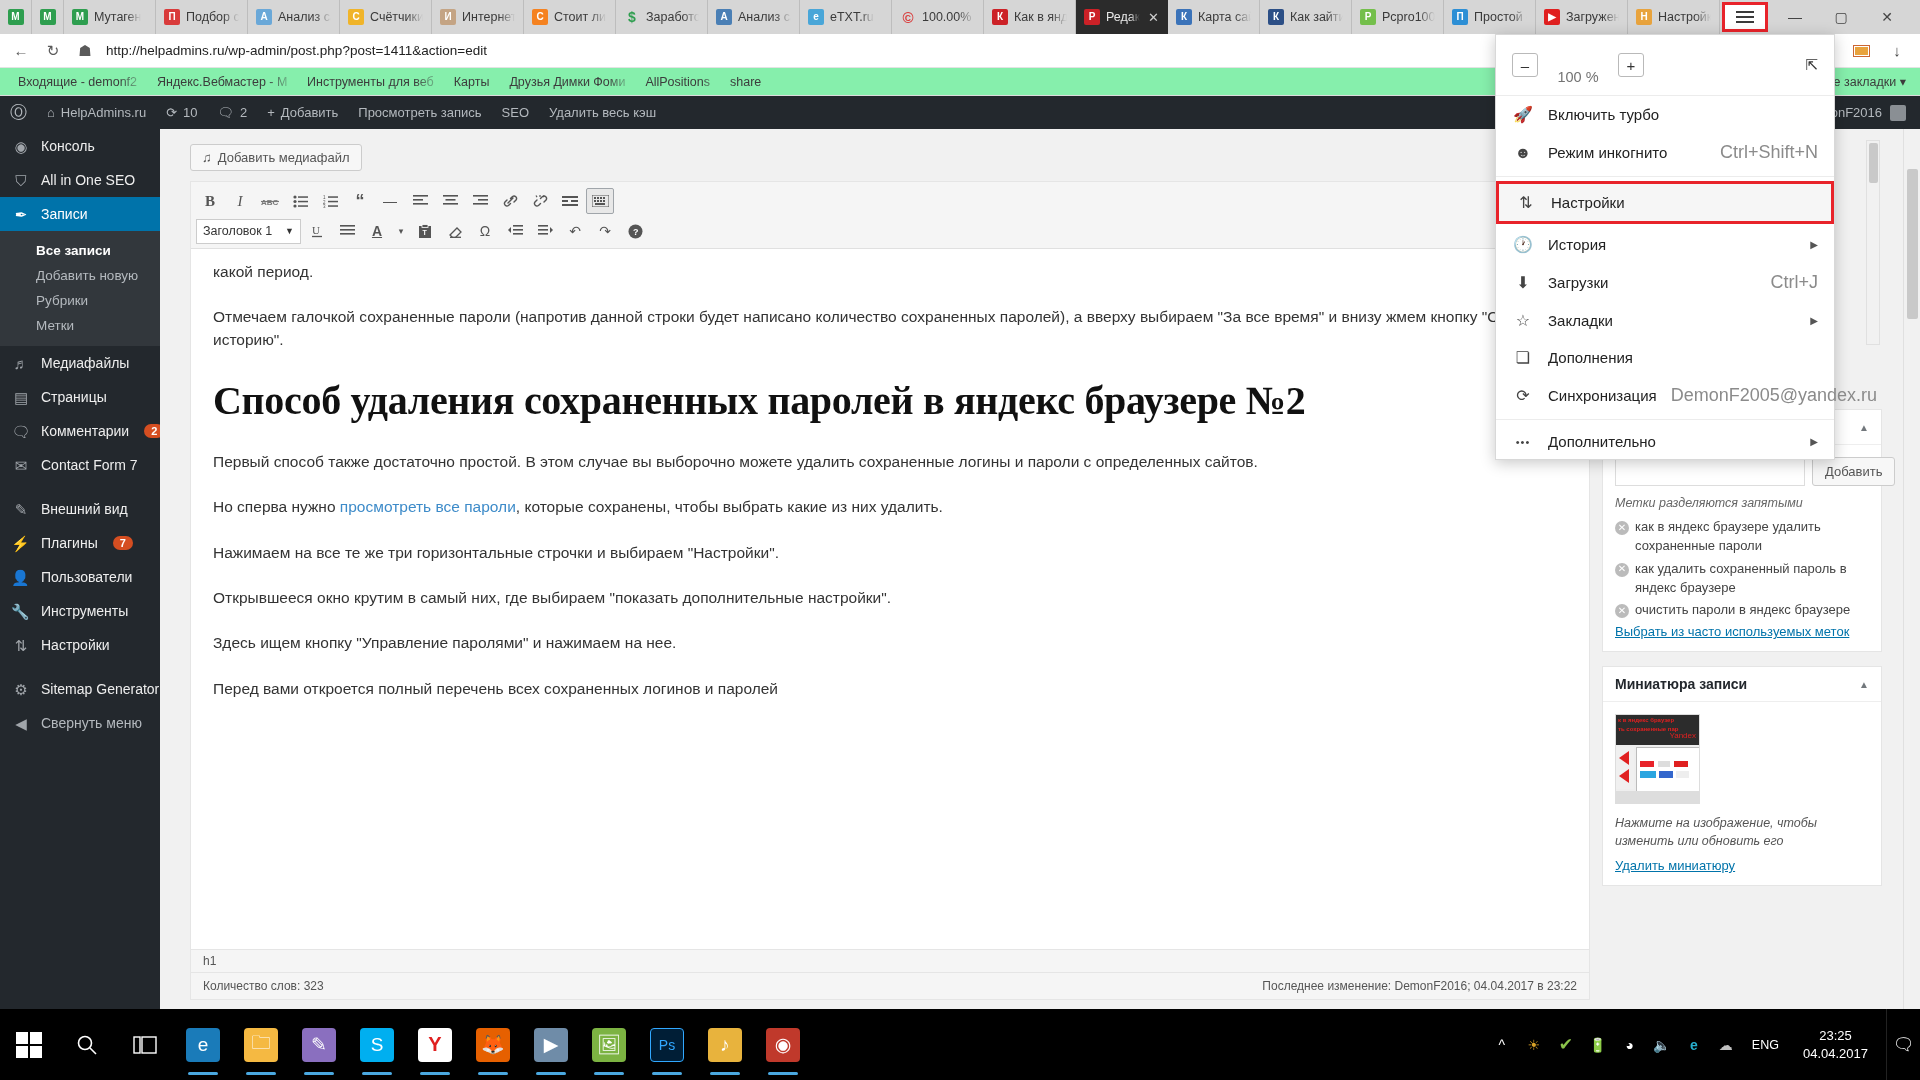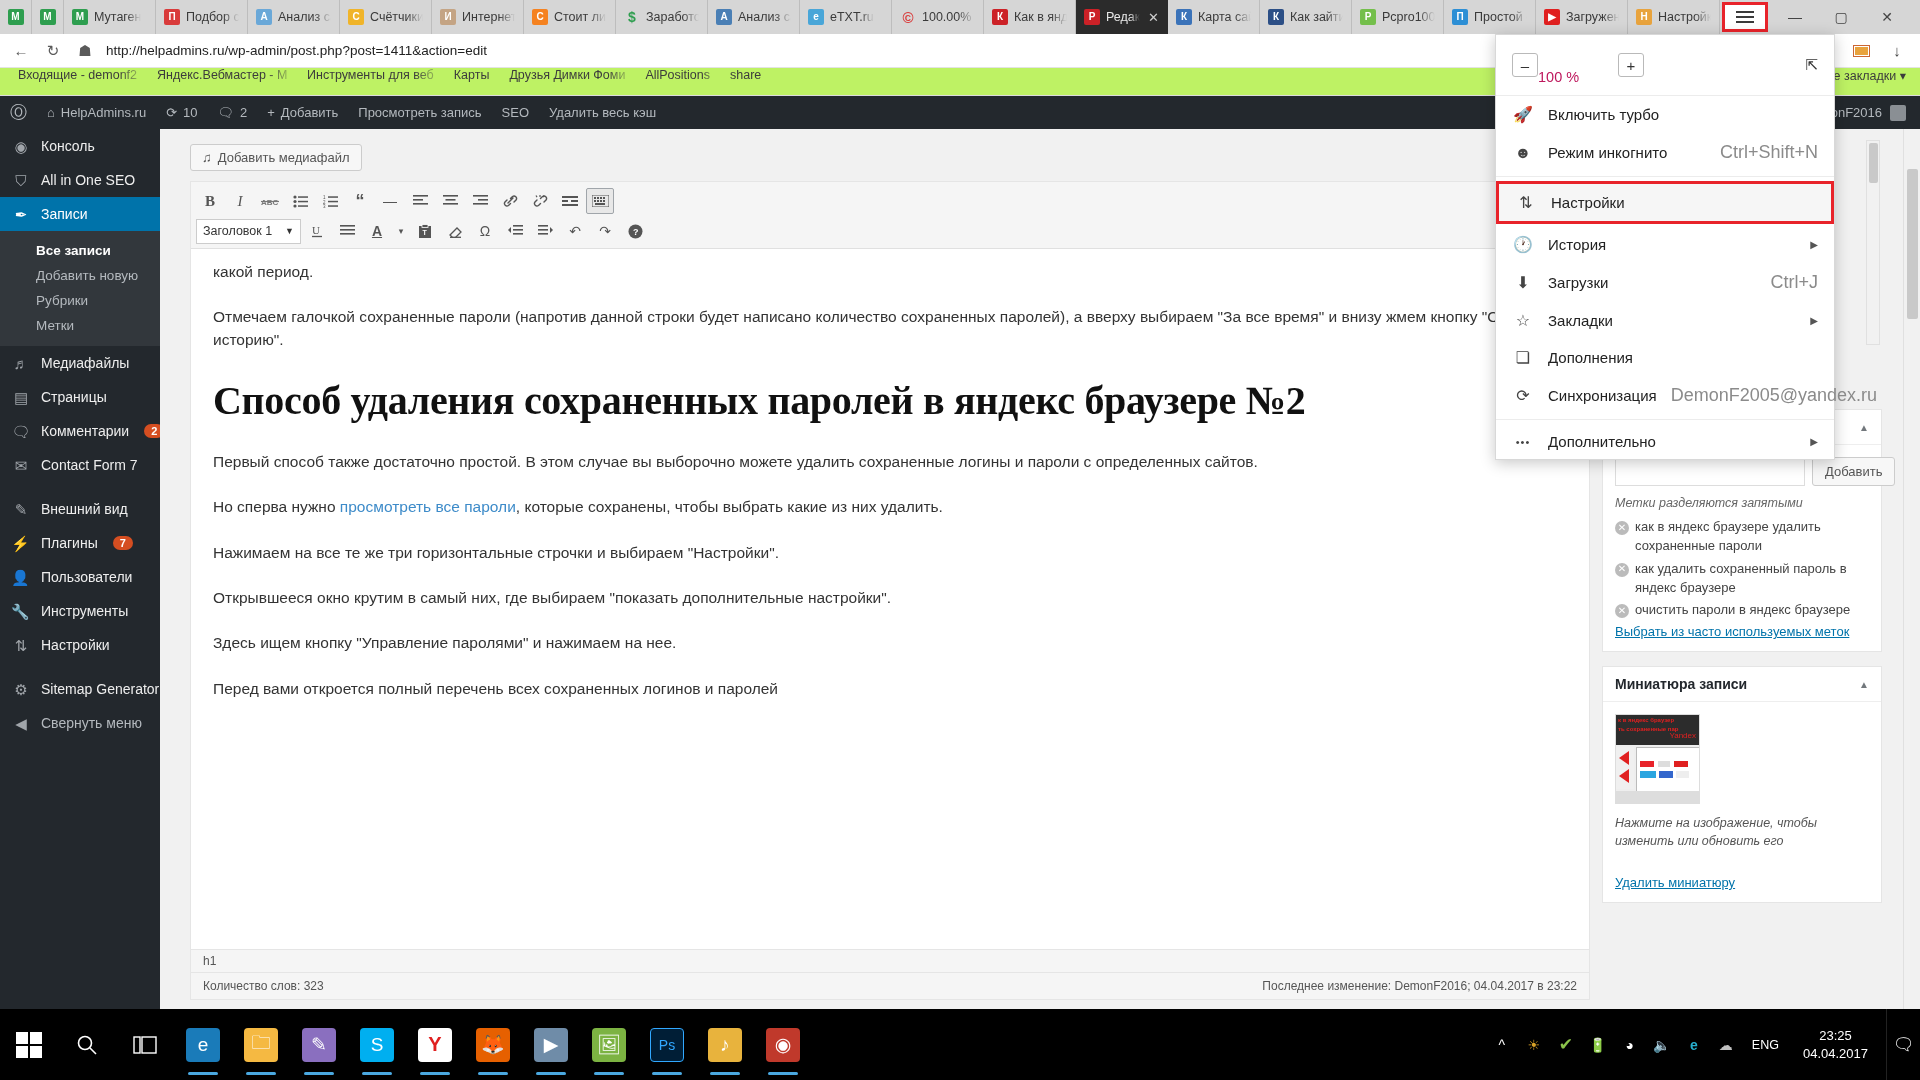"Входящие - demonf2" #bookmarks { align-items: none -> center; background: #bef264 -> #86efac }
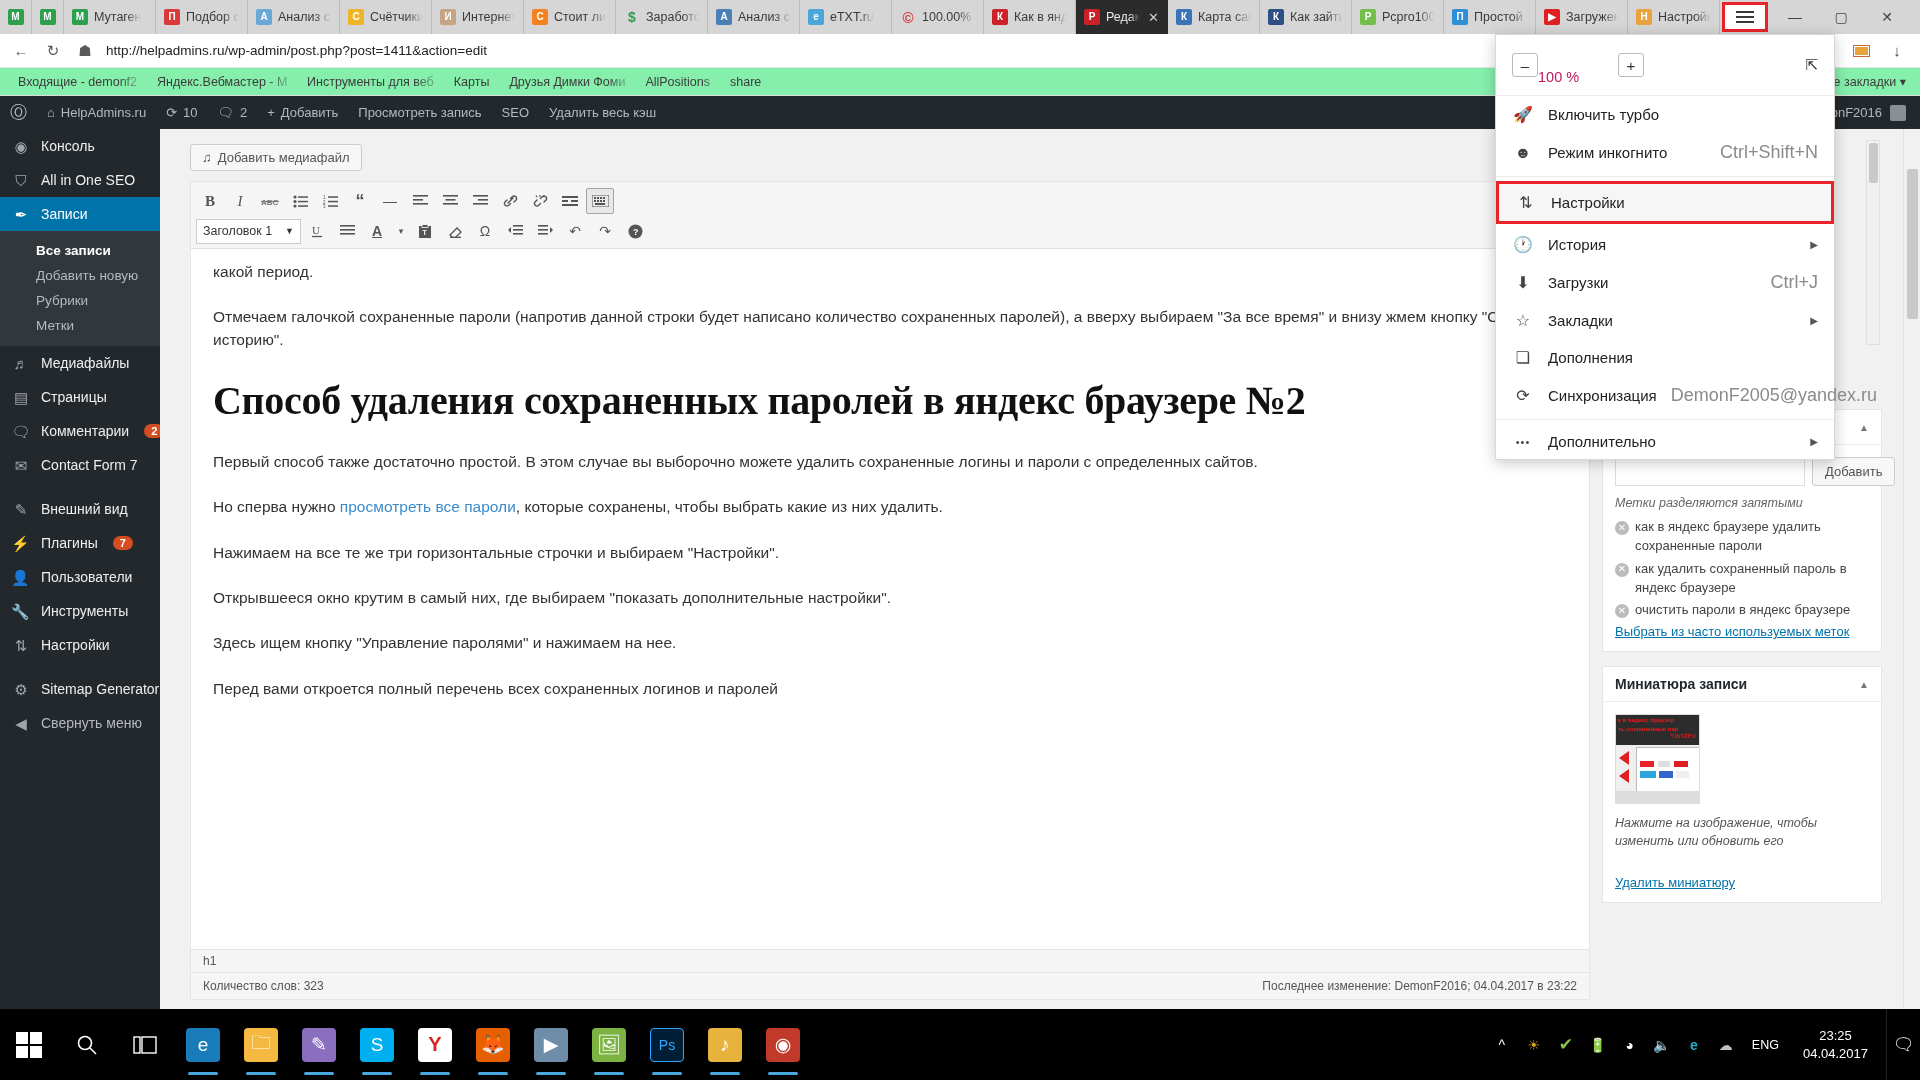"100 %" #zoomval { color: #be185d -> #737373; text-align: left -> center }
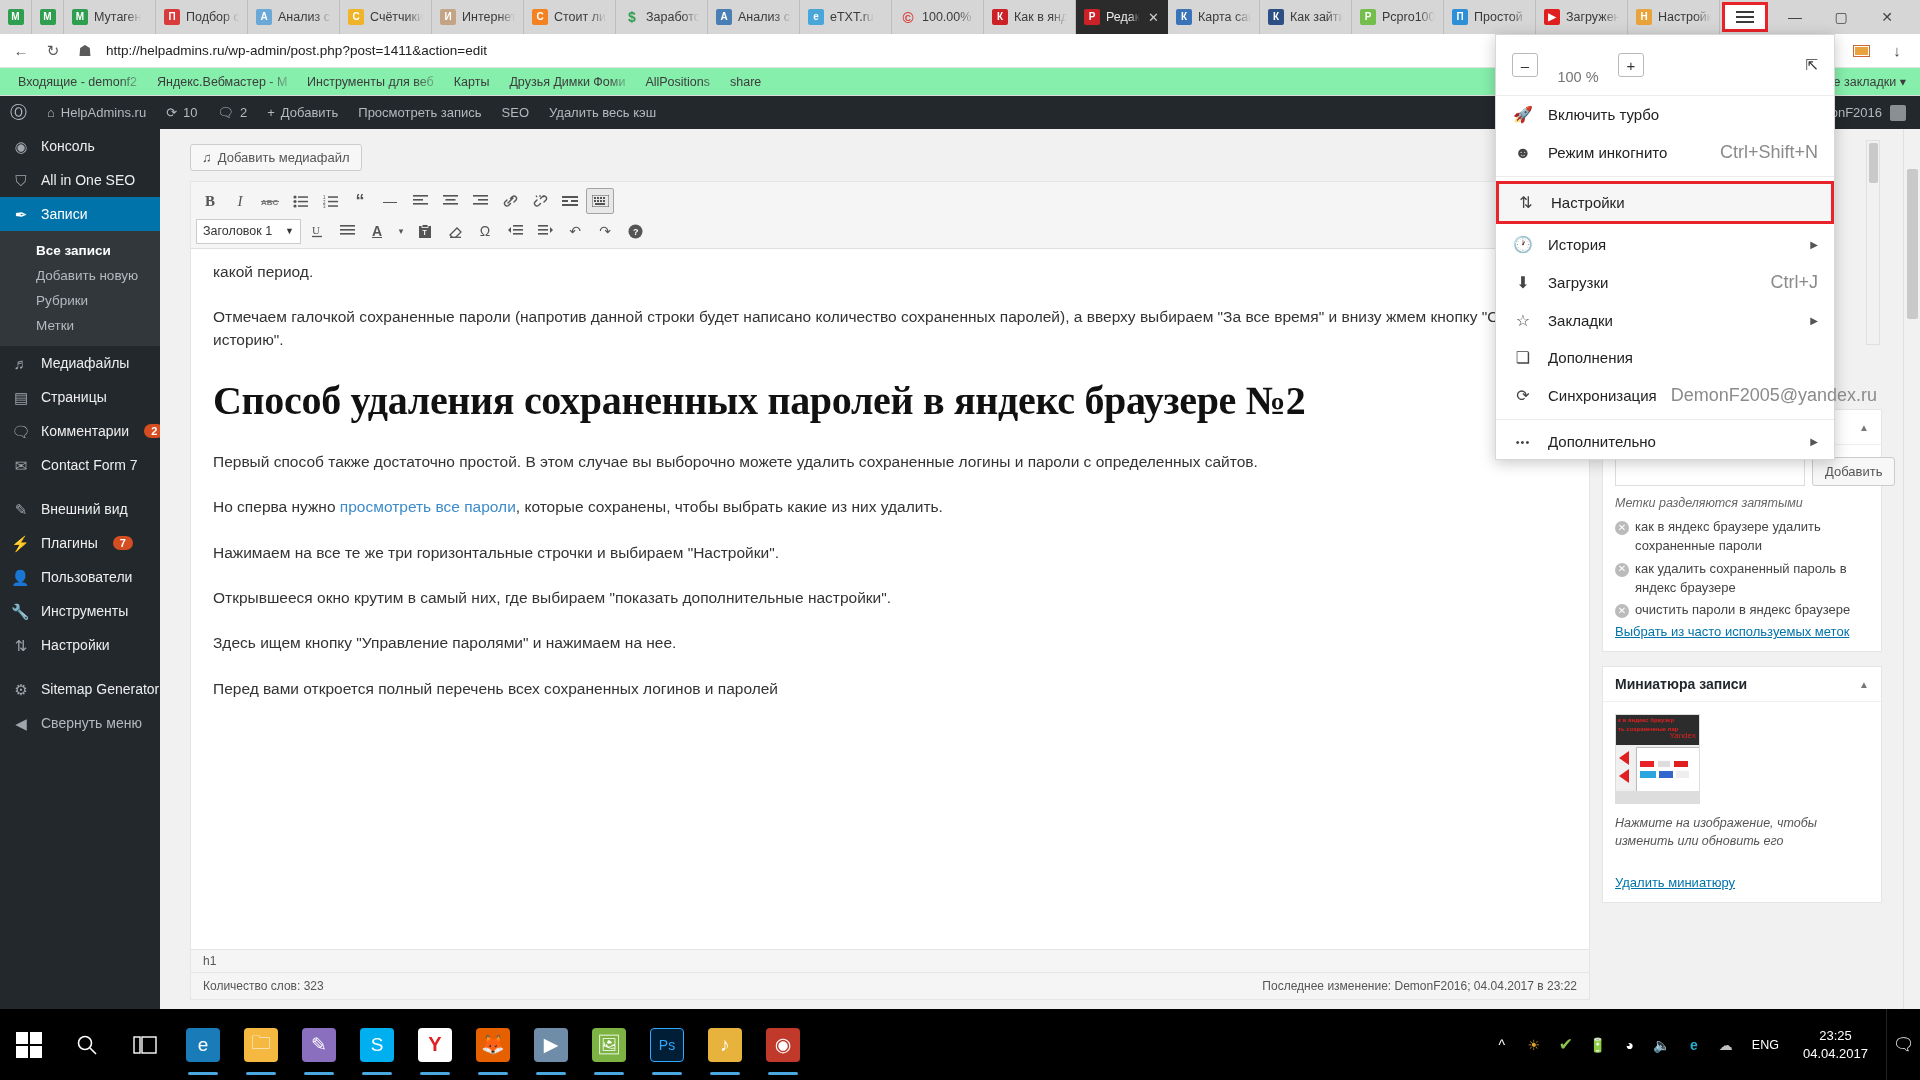"Нажмите на изображение, чтобы изменить" .thumbhint { margin: 10px 0 25px 0 -> 10px 0 8px 0 }
